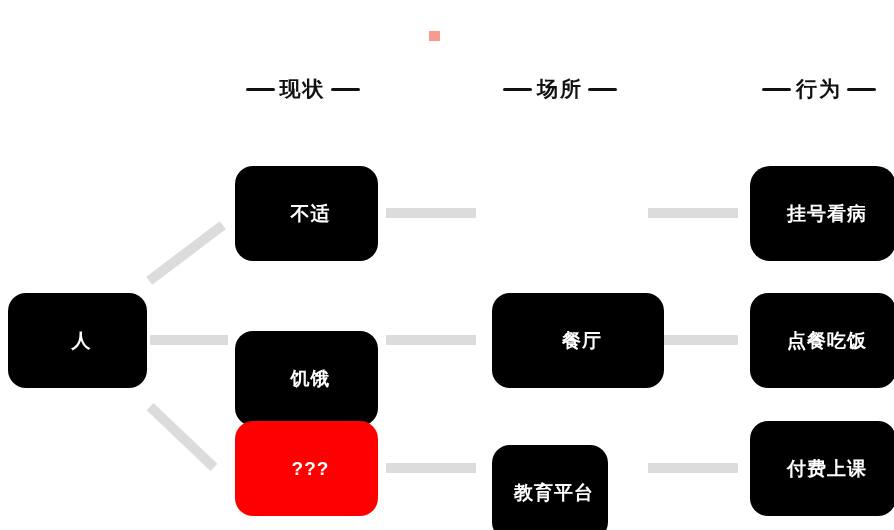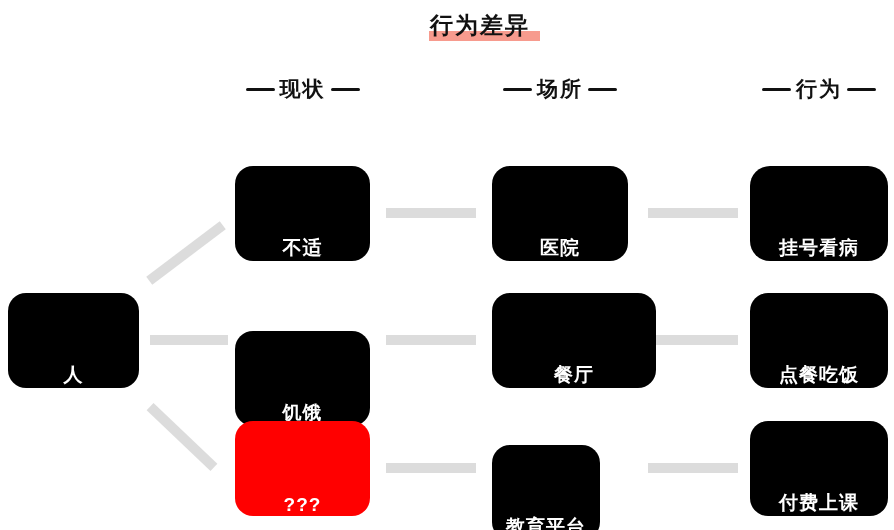"行为差异" span.title-text { html: <span>行为差异</span> -> none }
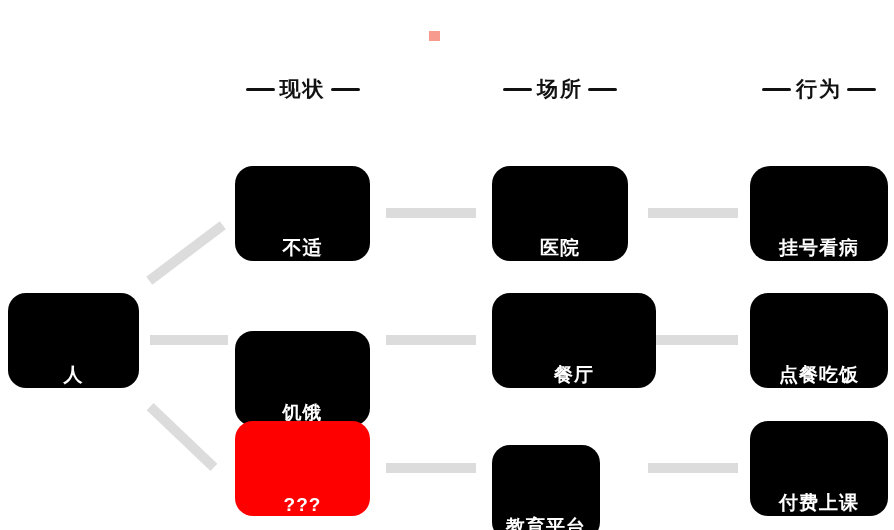"不适" .node { align-items: flex-end -> center; padding-left: none -> 8px }
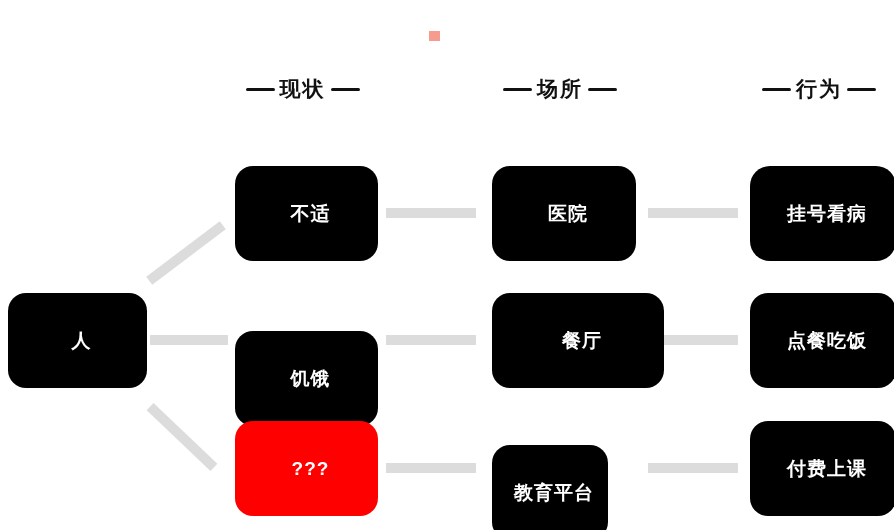"医院" div.node { html: <div> <span>医院</span> </div> -> none }
